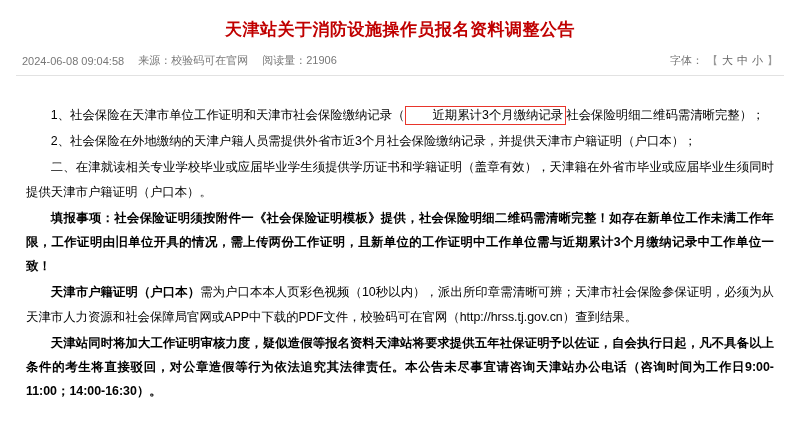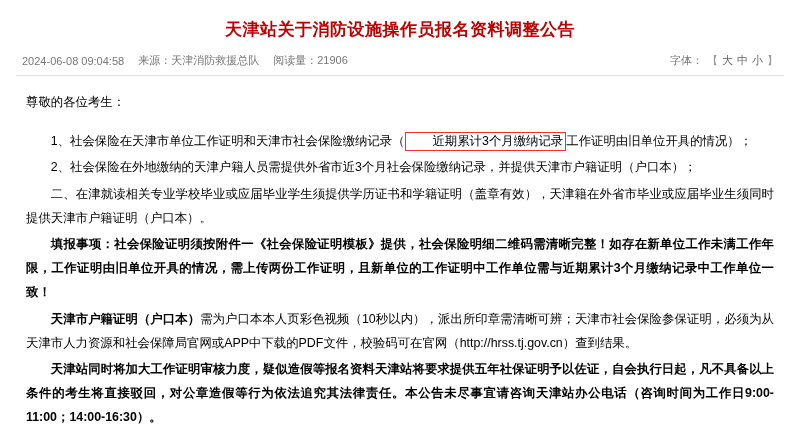"来源：天津消防救援总队" span { text: 天津消防救援总队 -> 校验码可在官网 }
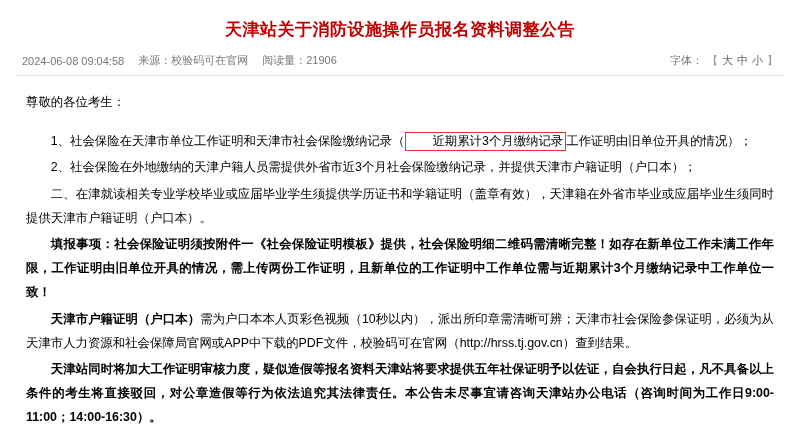"尊敬的各位考生：" p { html: <p>尊敬的各位考生：</p> -> none }
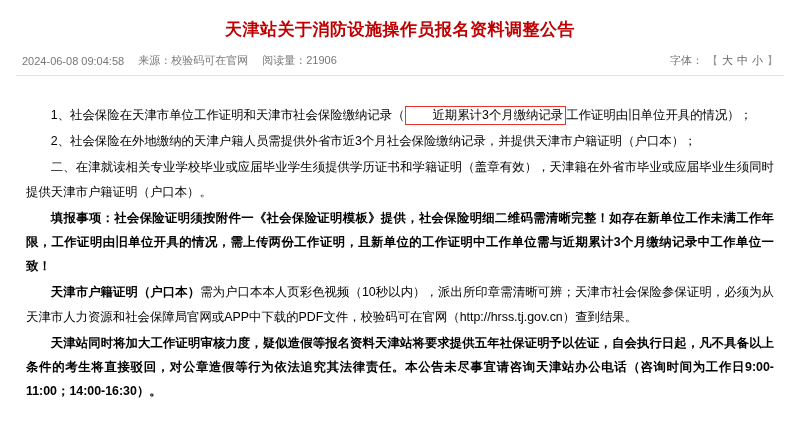"工作证明由旧单位开具的情况）；" span { text: 工作证明由旧单位开具的情况 -> 社会保险明细二维码需清晰完整 }
